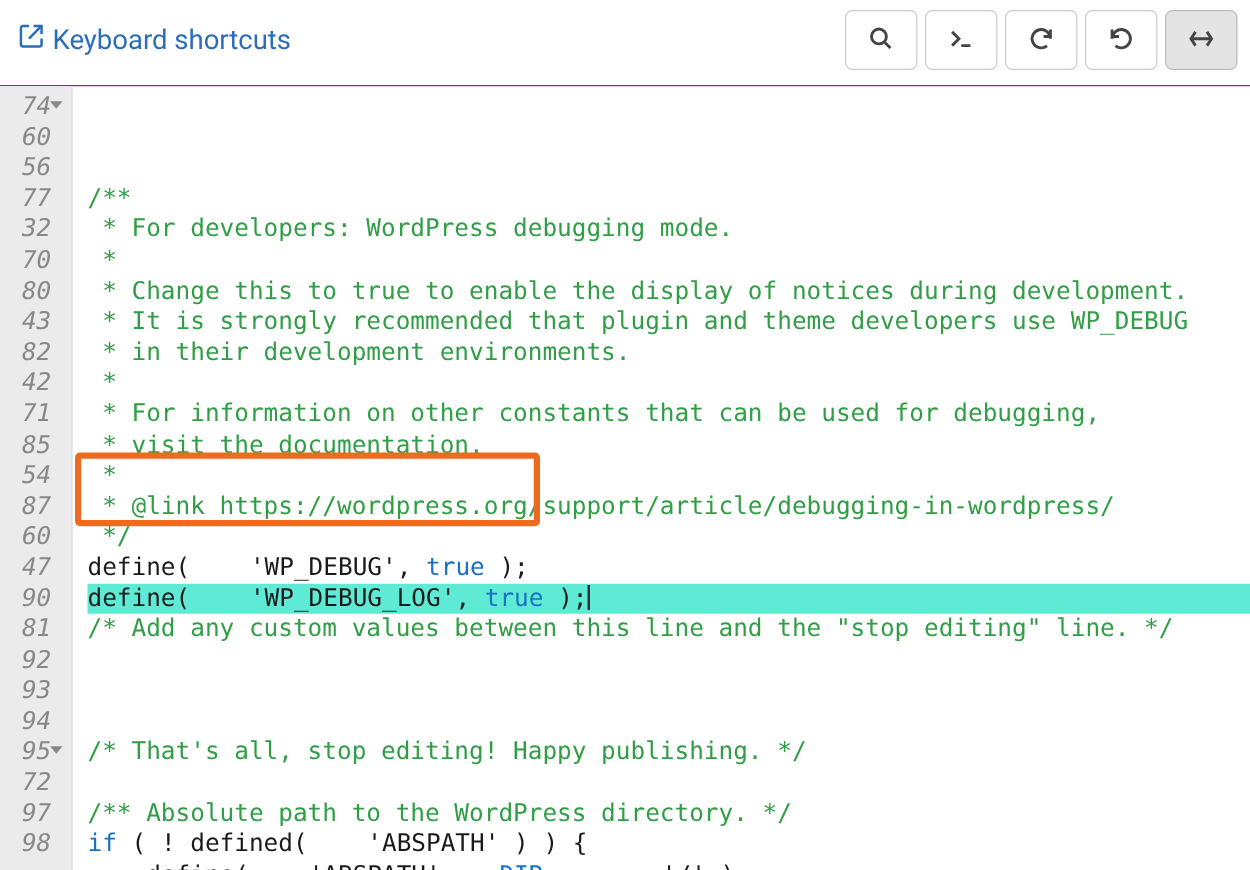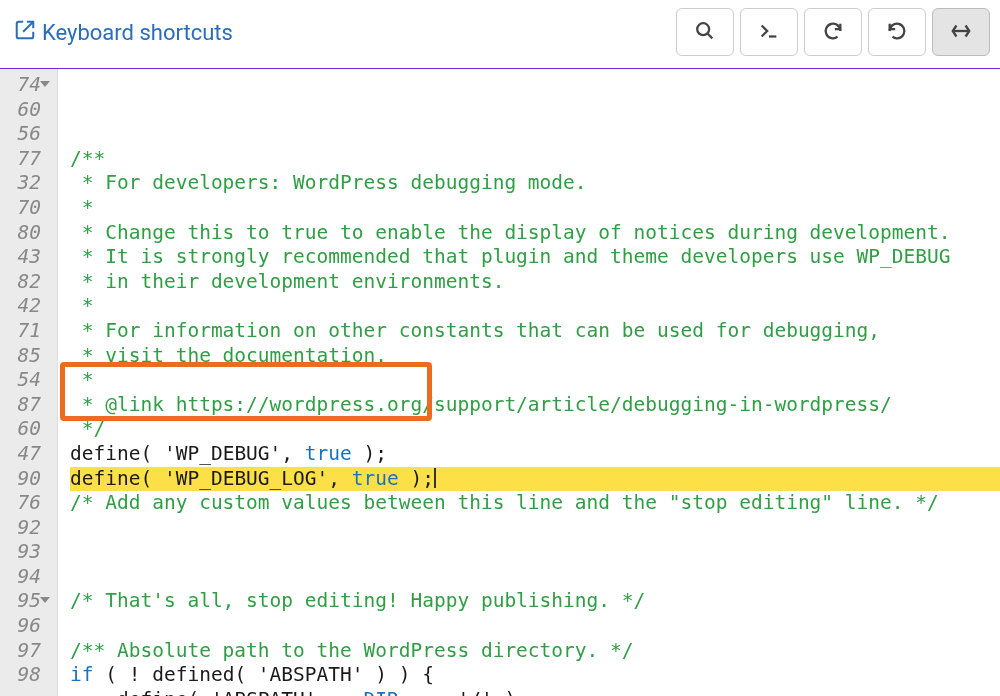"'WP_DEBUG'" .string { margin-left: none -> 36px }
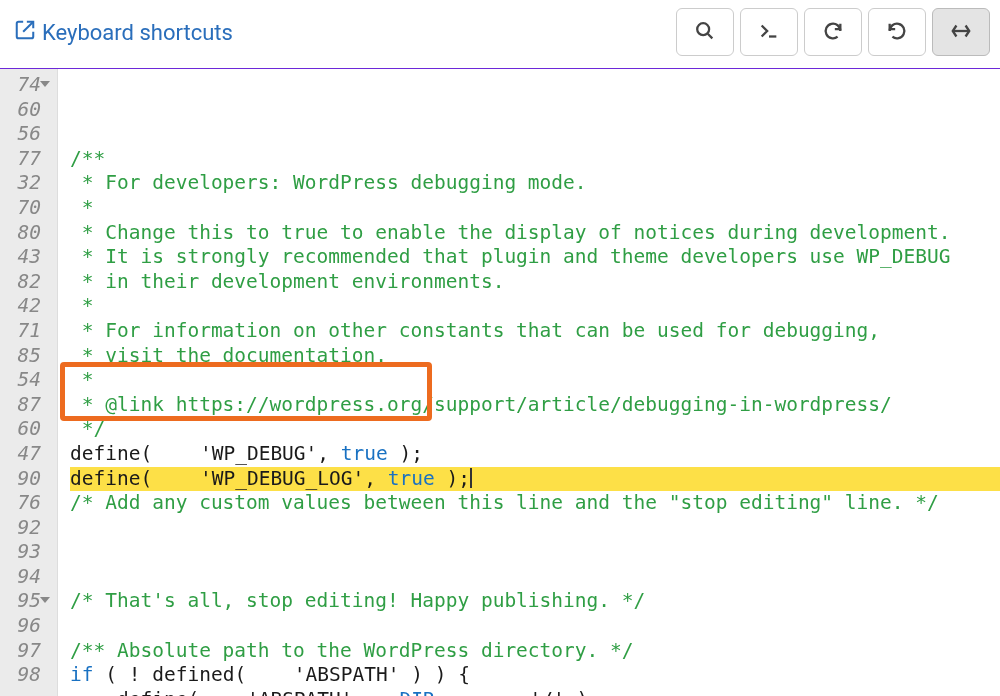"define( 'WP_DEBUG_LOG', true );" .line.active { background: #fde047 -> #5eead4 }
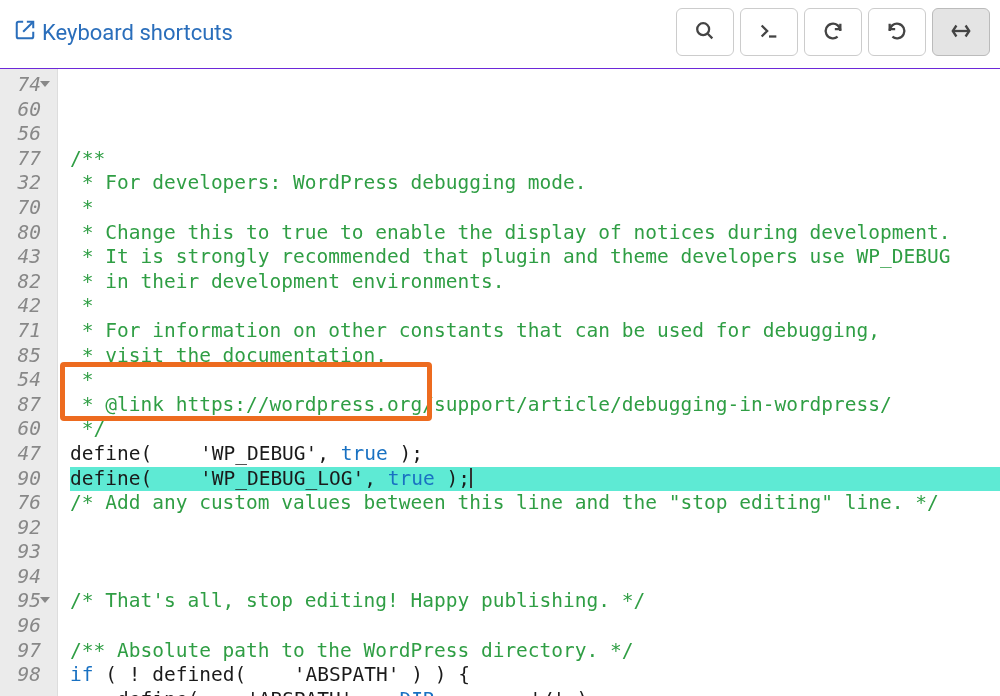"76" div.ln { text: 76 -> 81 }
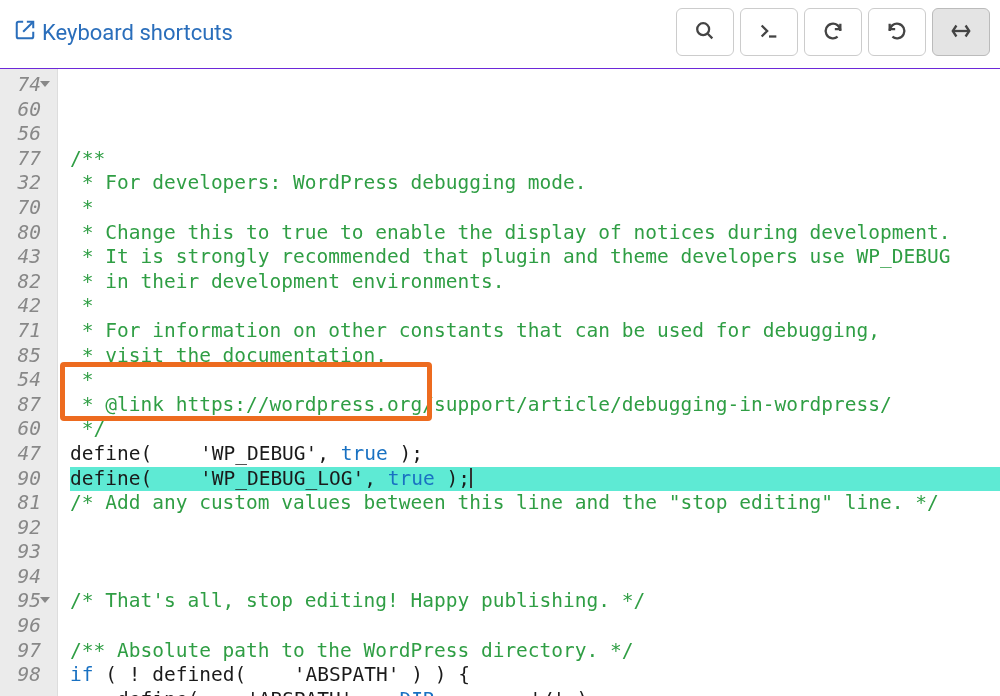"96" div.ln { text: 96 -> 72 }
